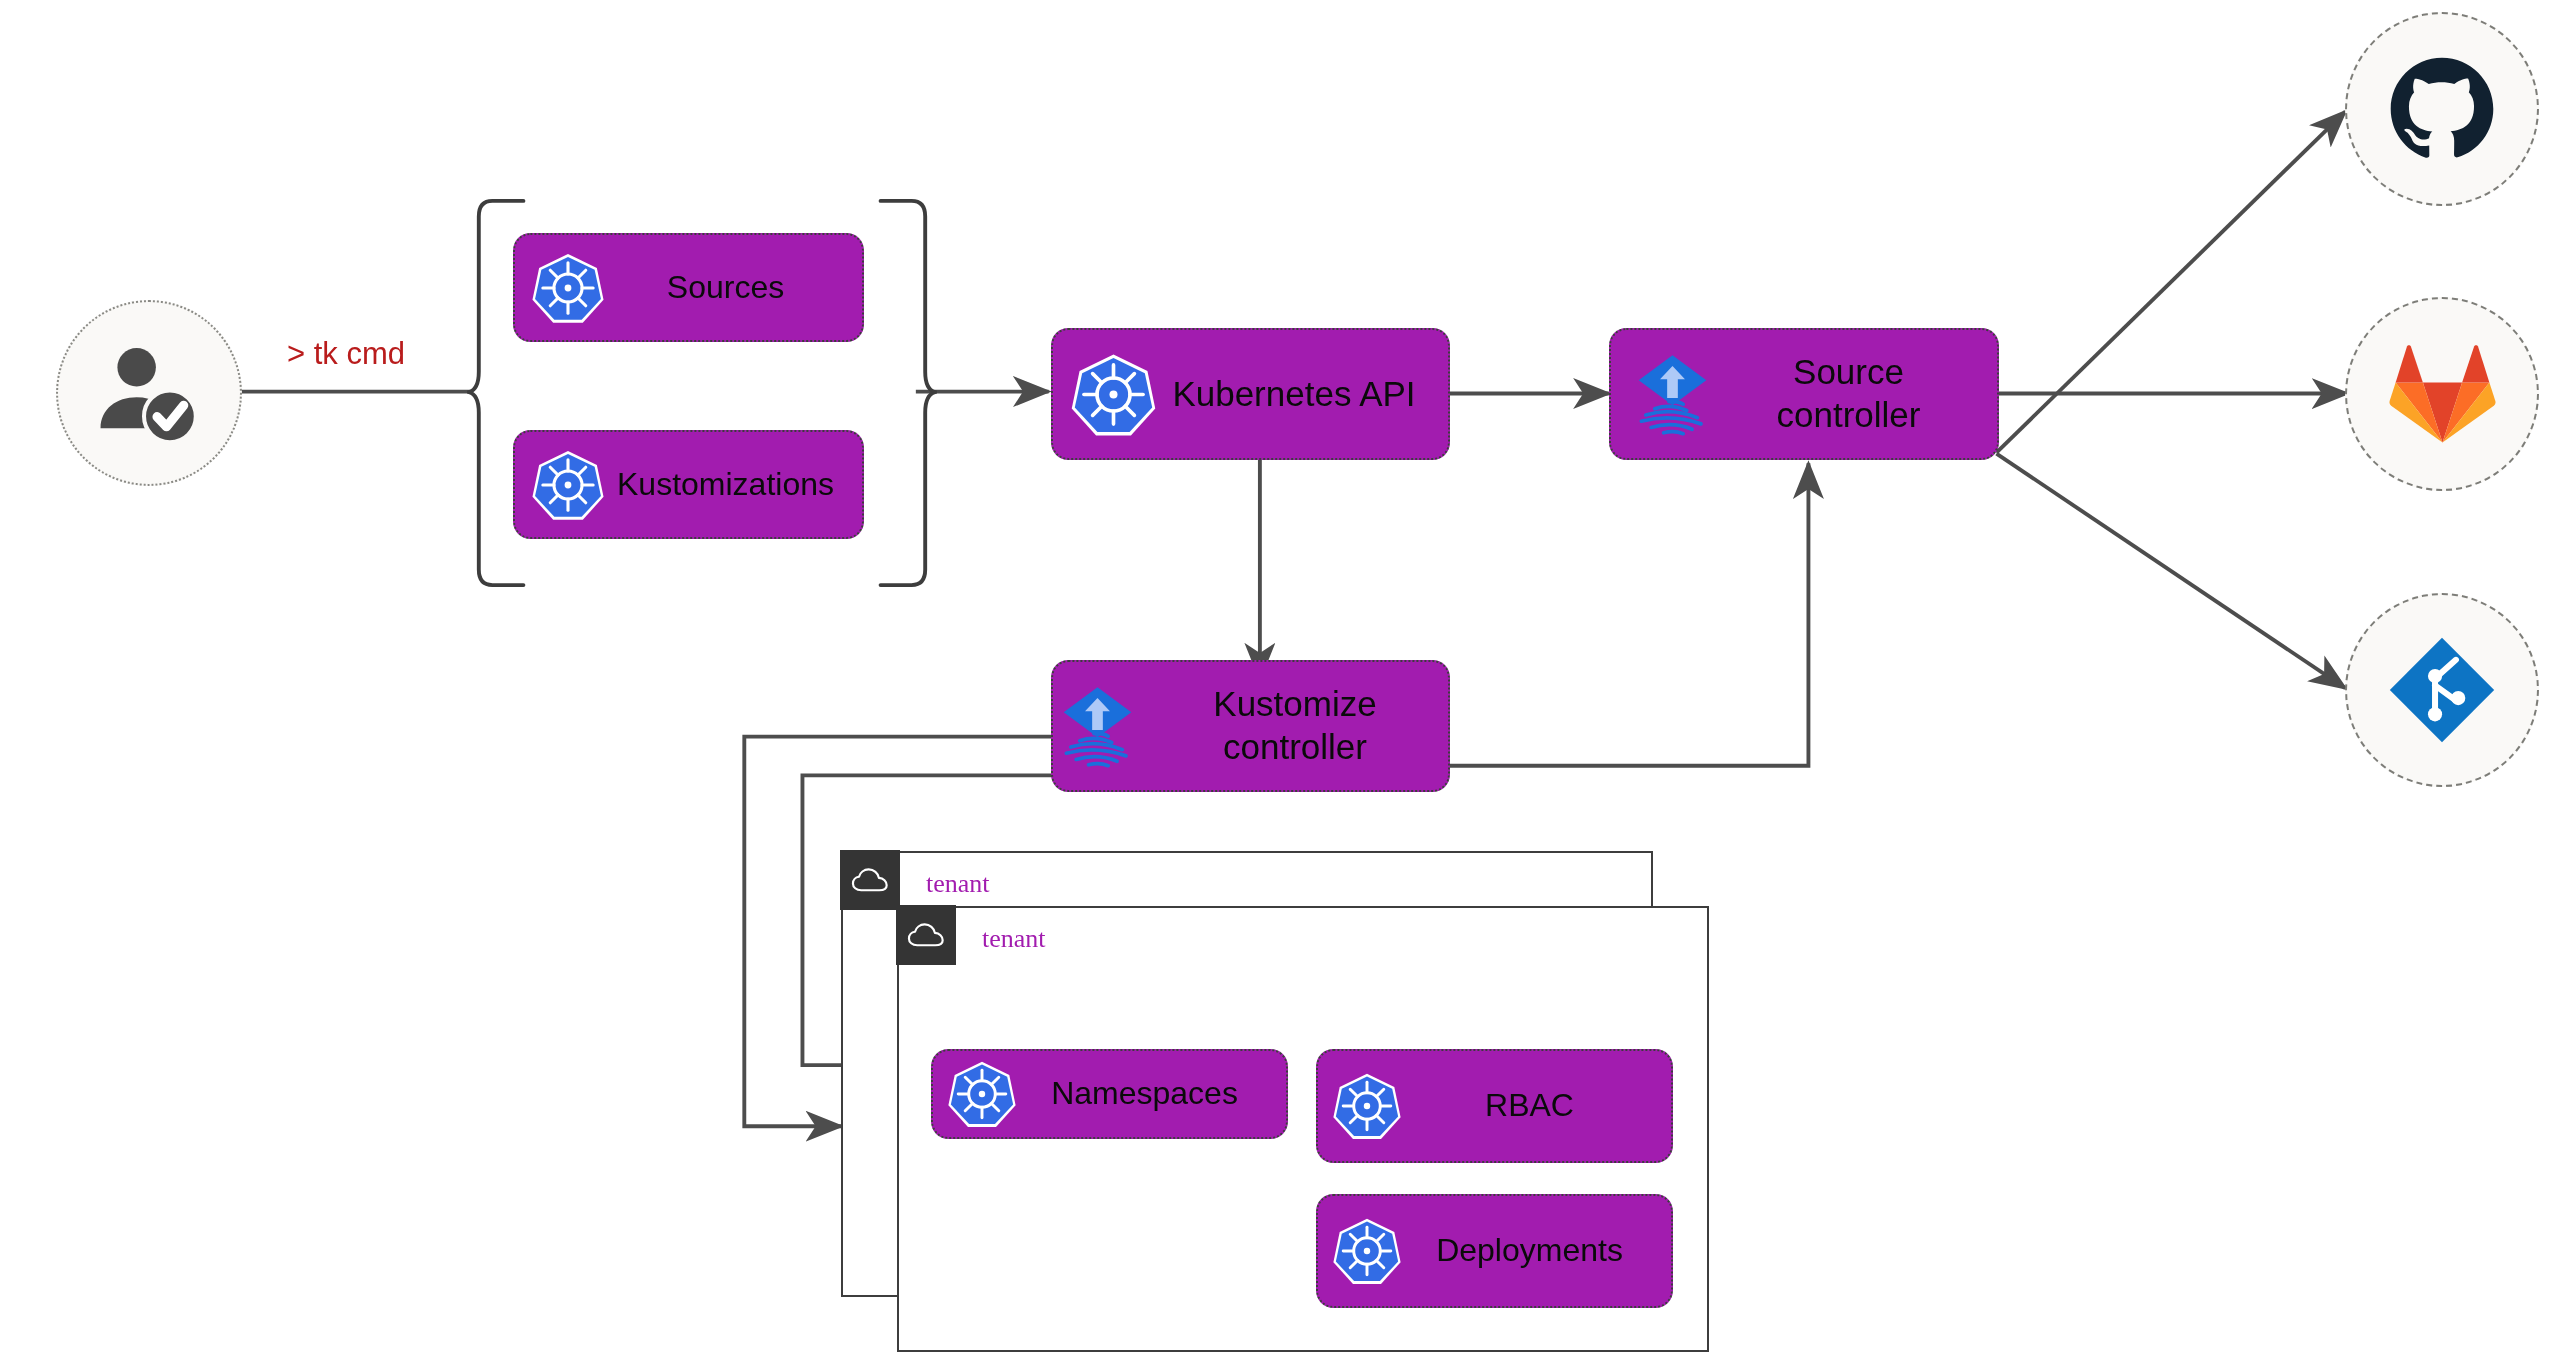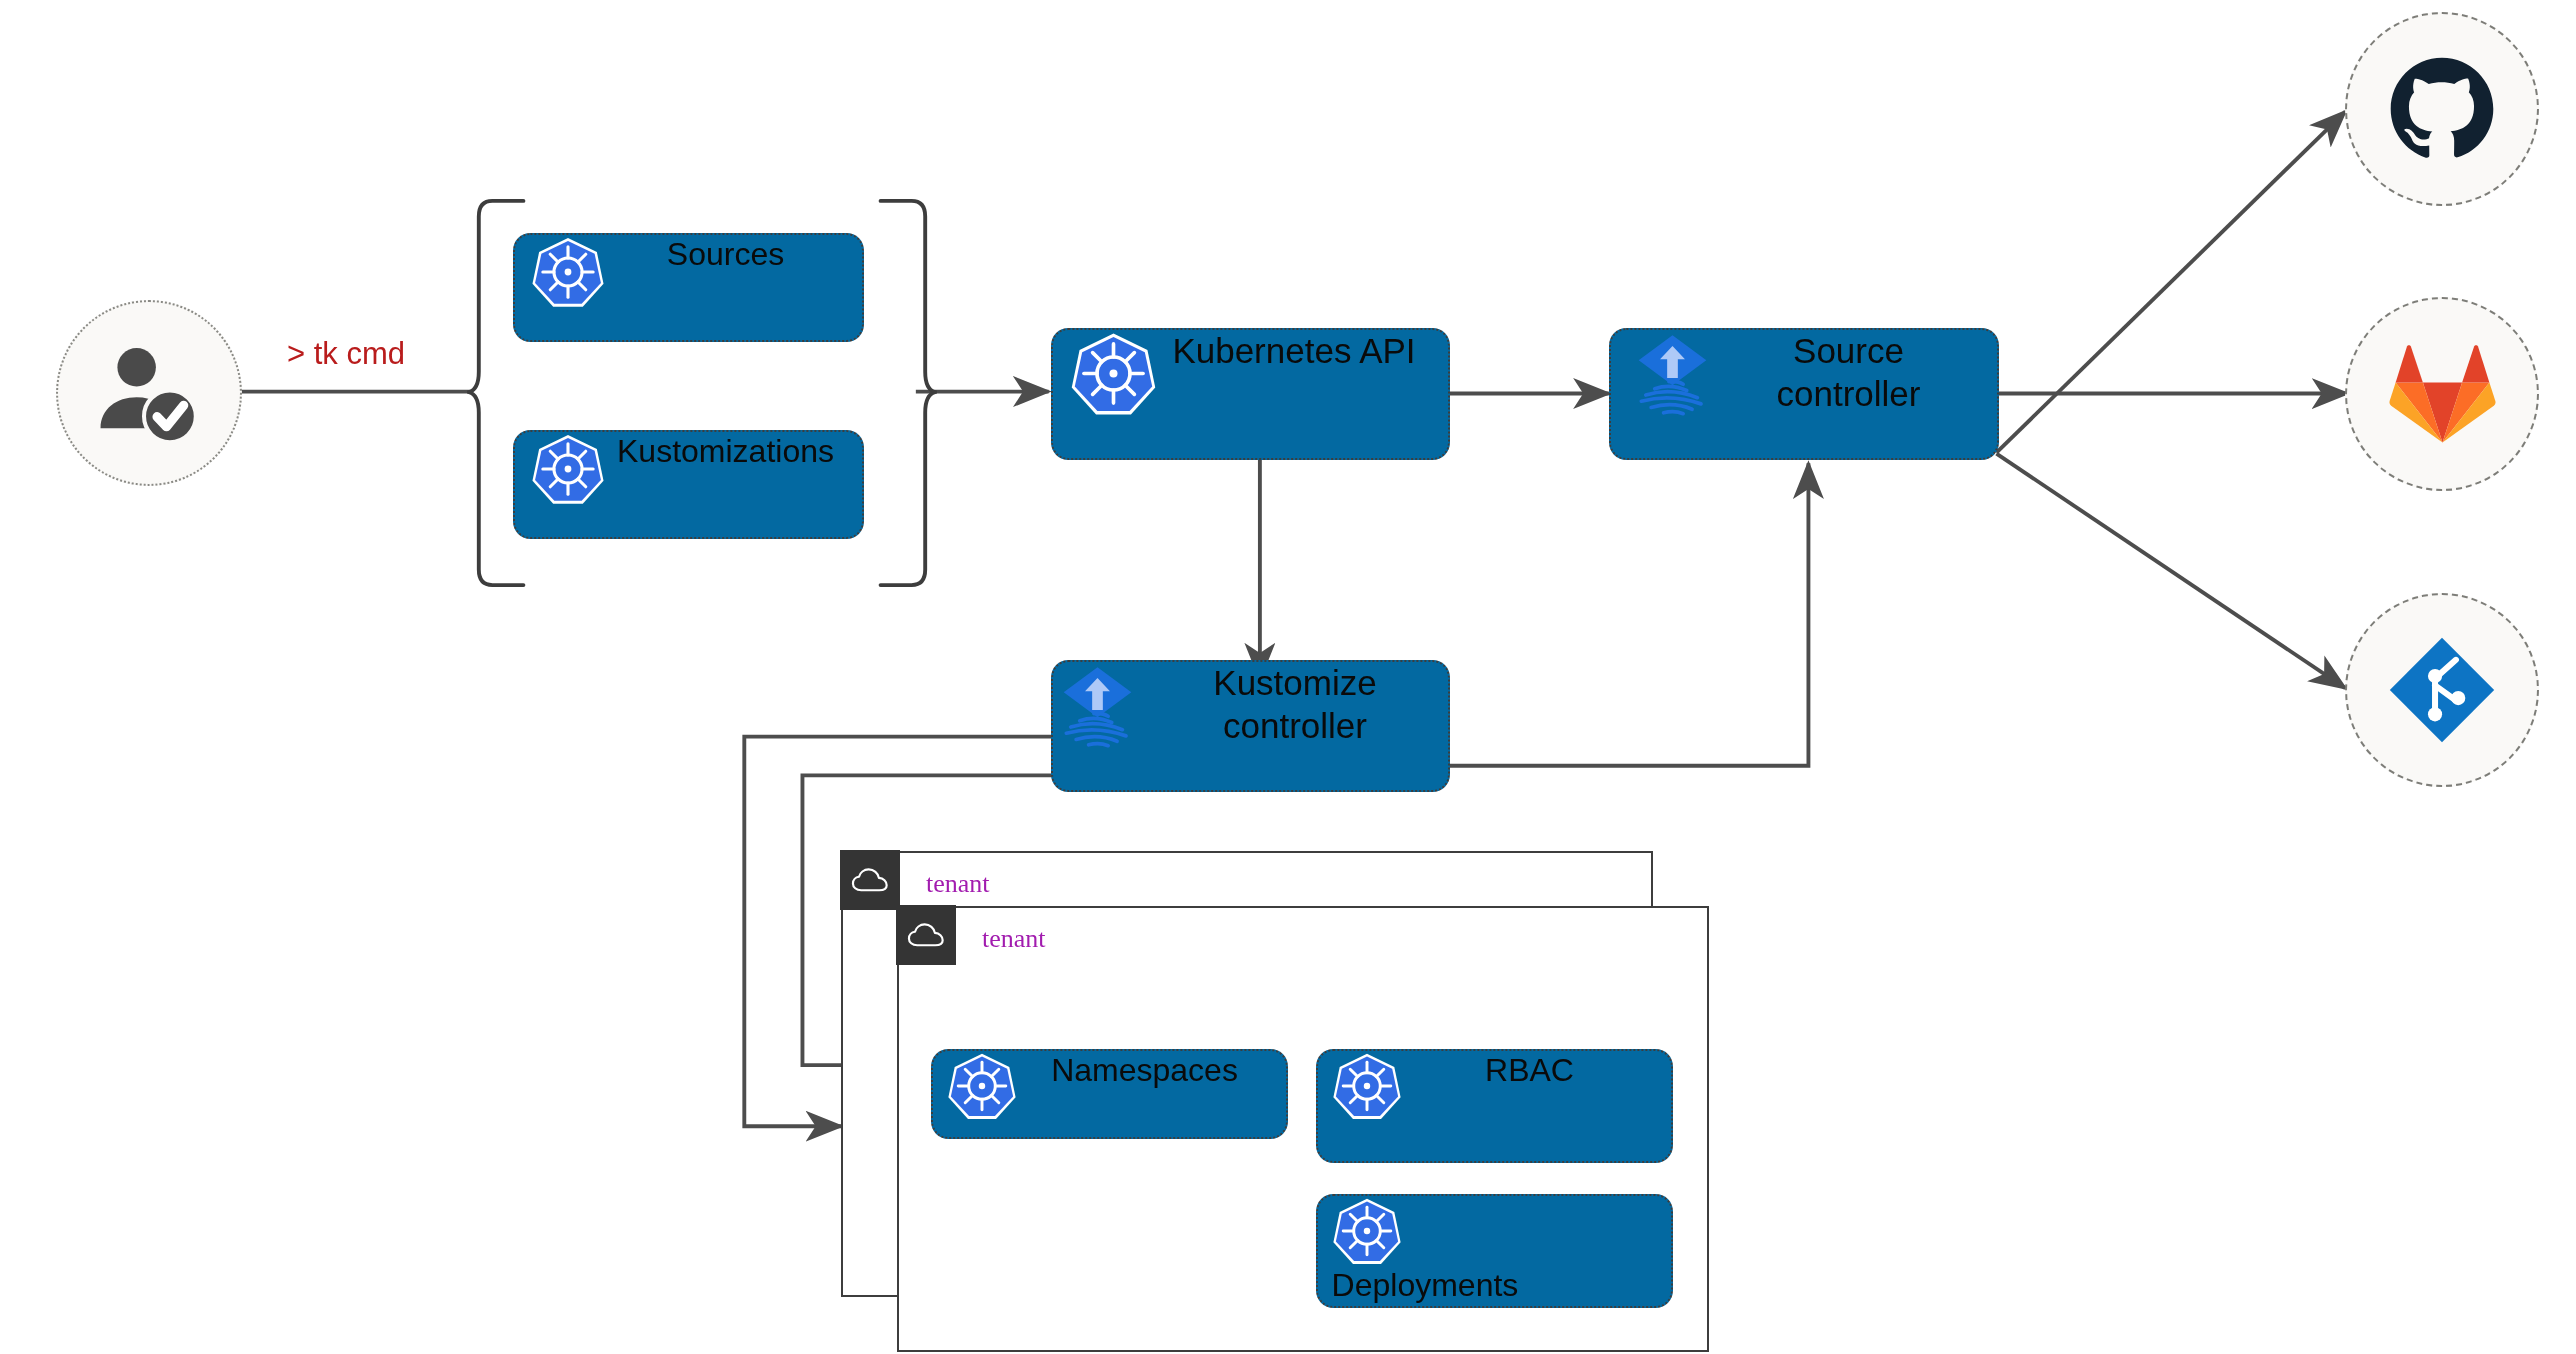"Sources" .node { align-items: flex-start -> center; background: #0369a1 -> #a21caf }
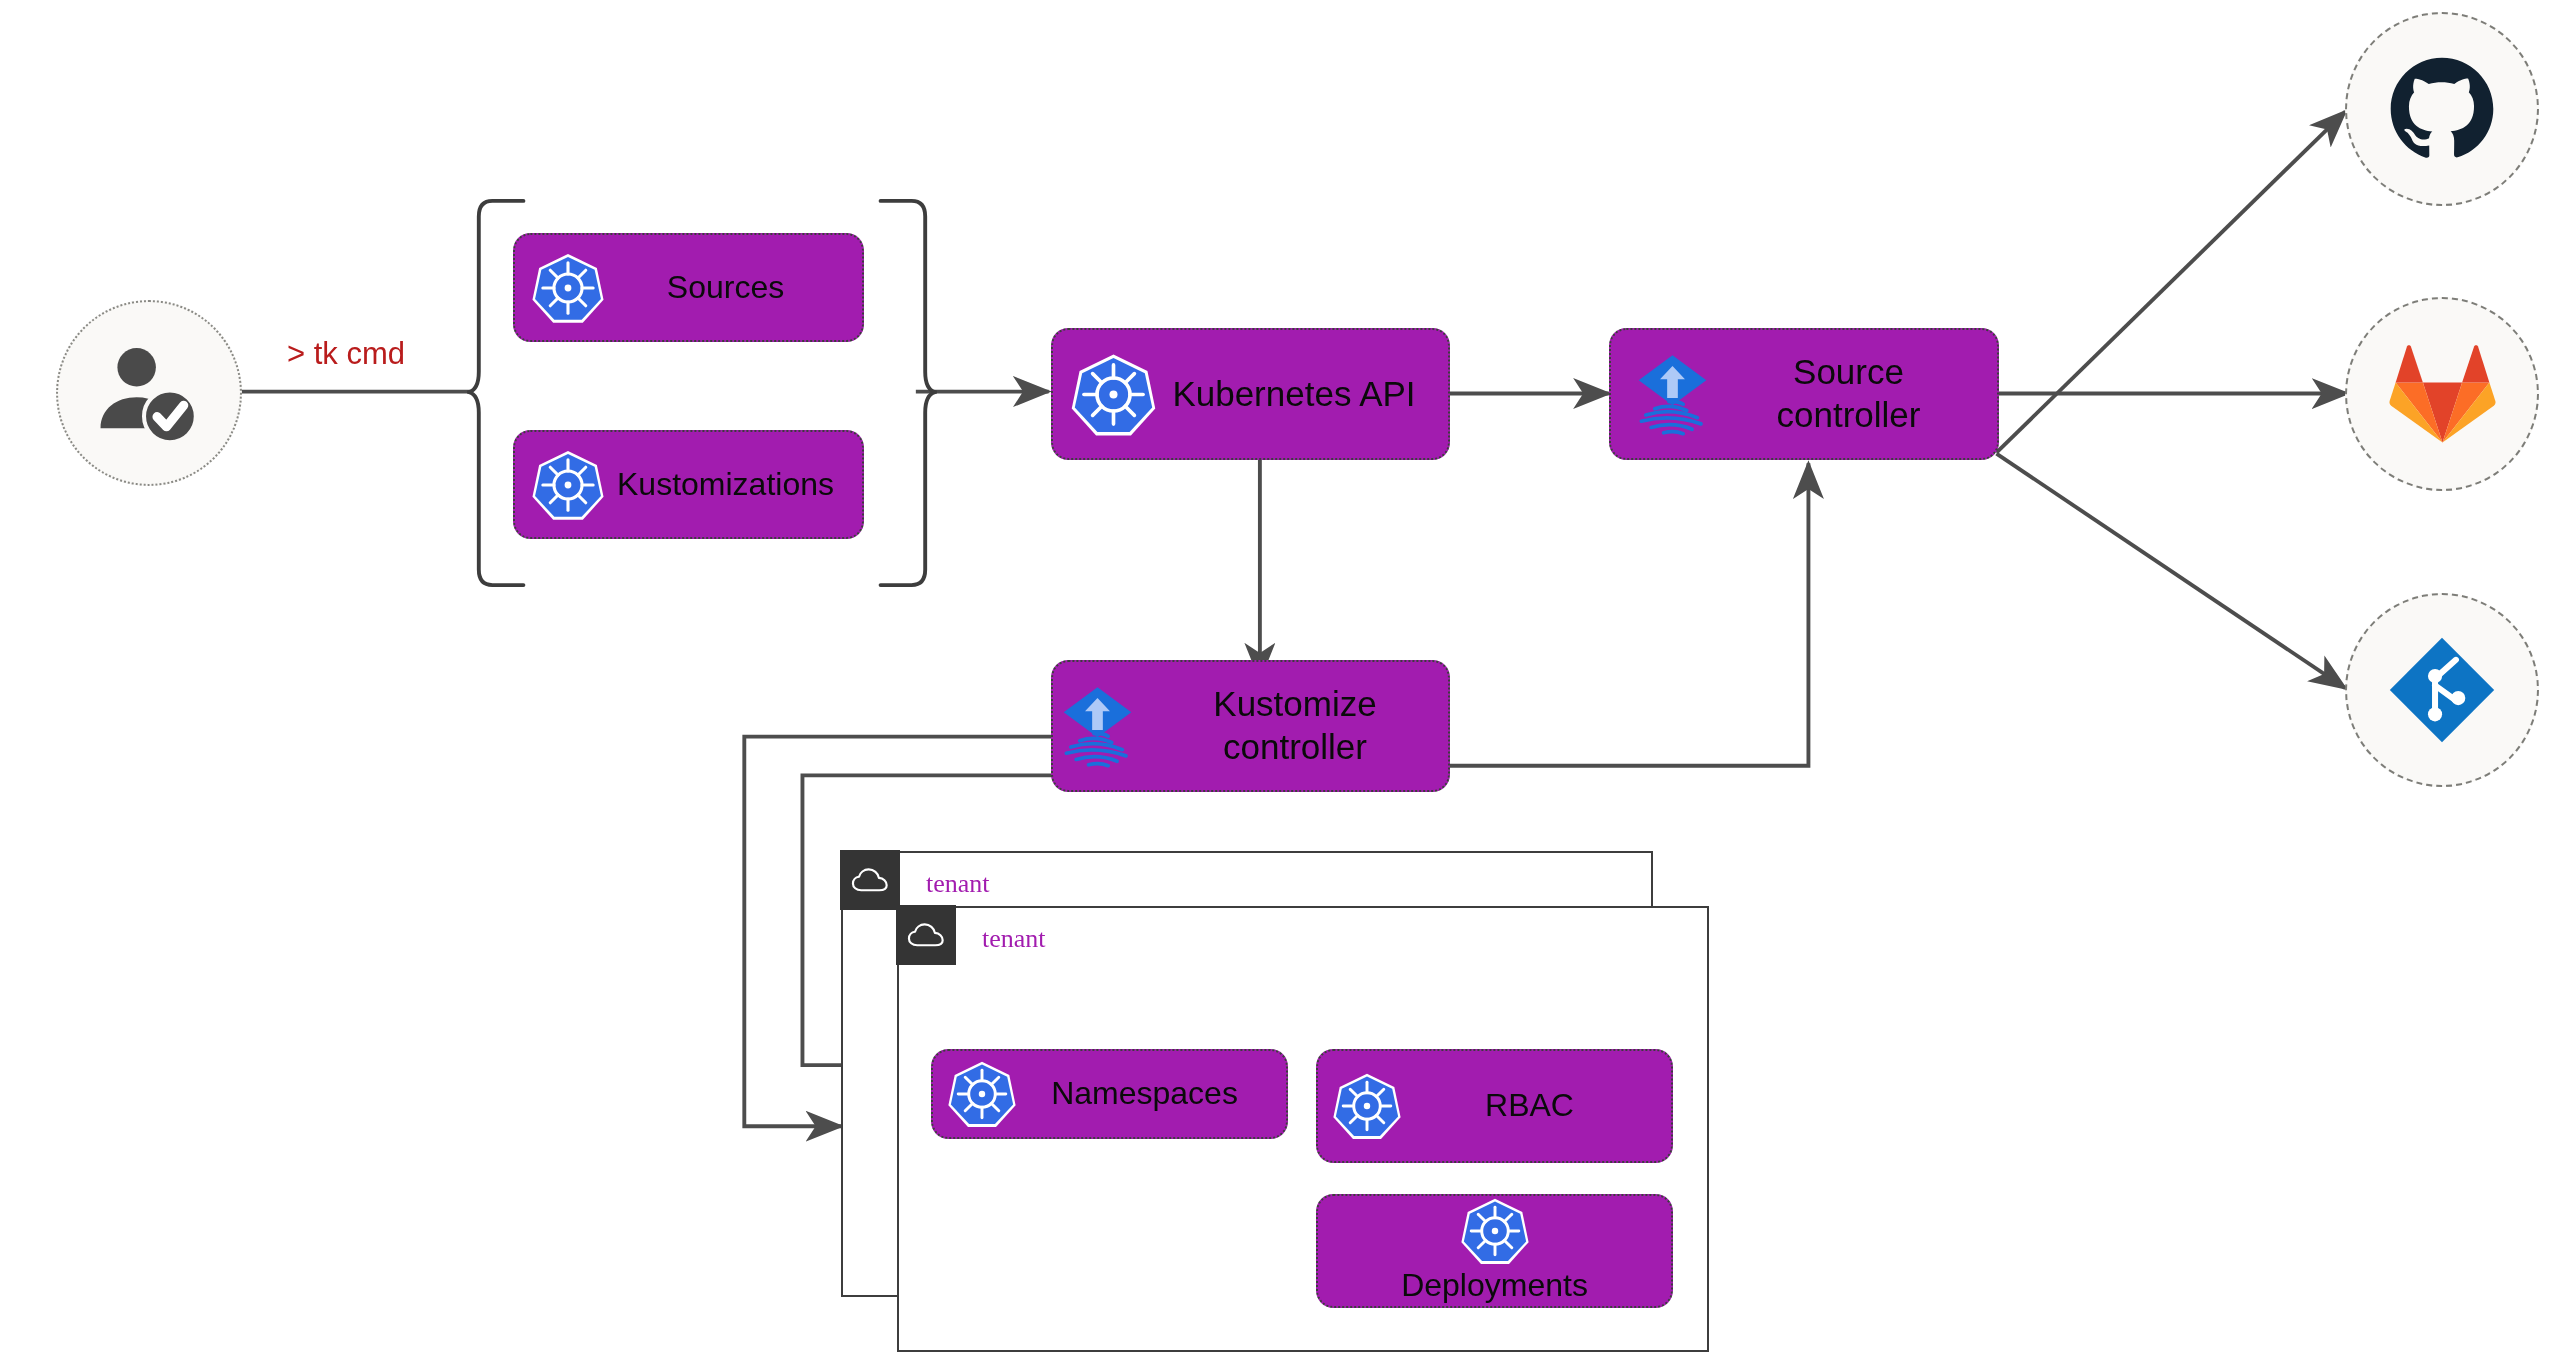"Deployments" div.node { flex-direction: column -> none }
